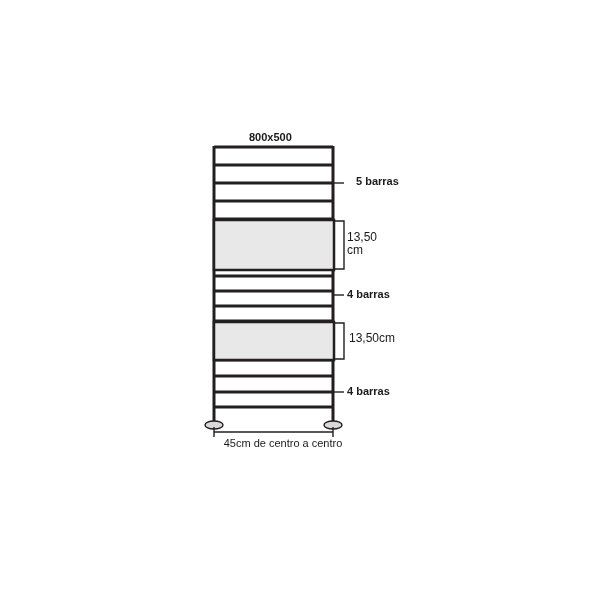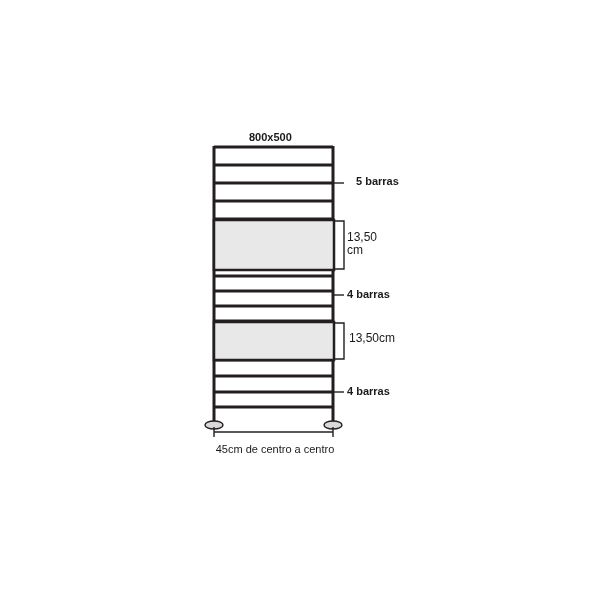"45cm de centro a centro" div.caption { left: 185px -> 193px; margin-top: 6px -> none }
